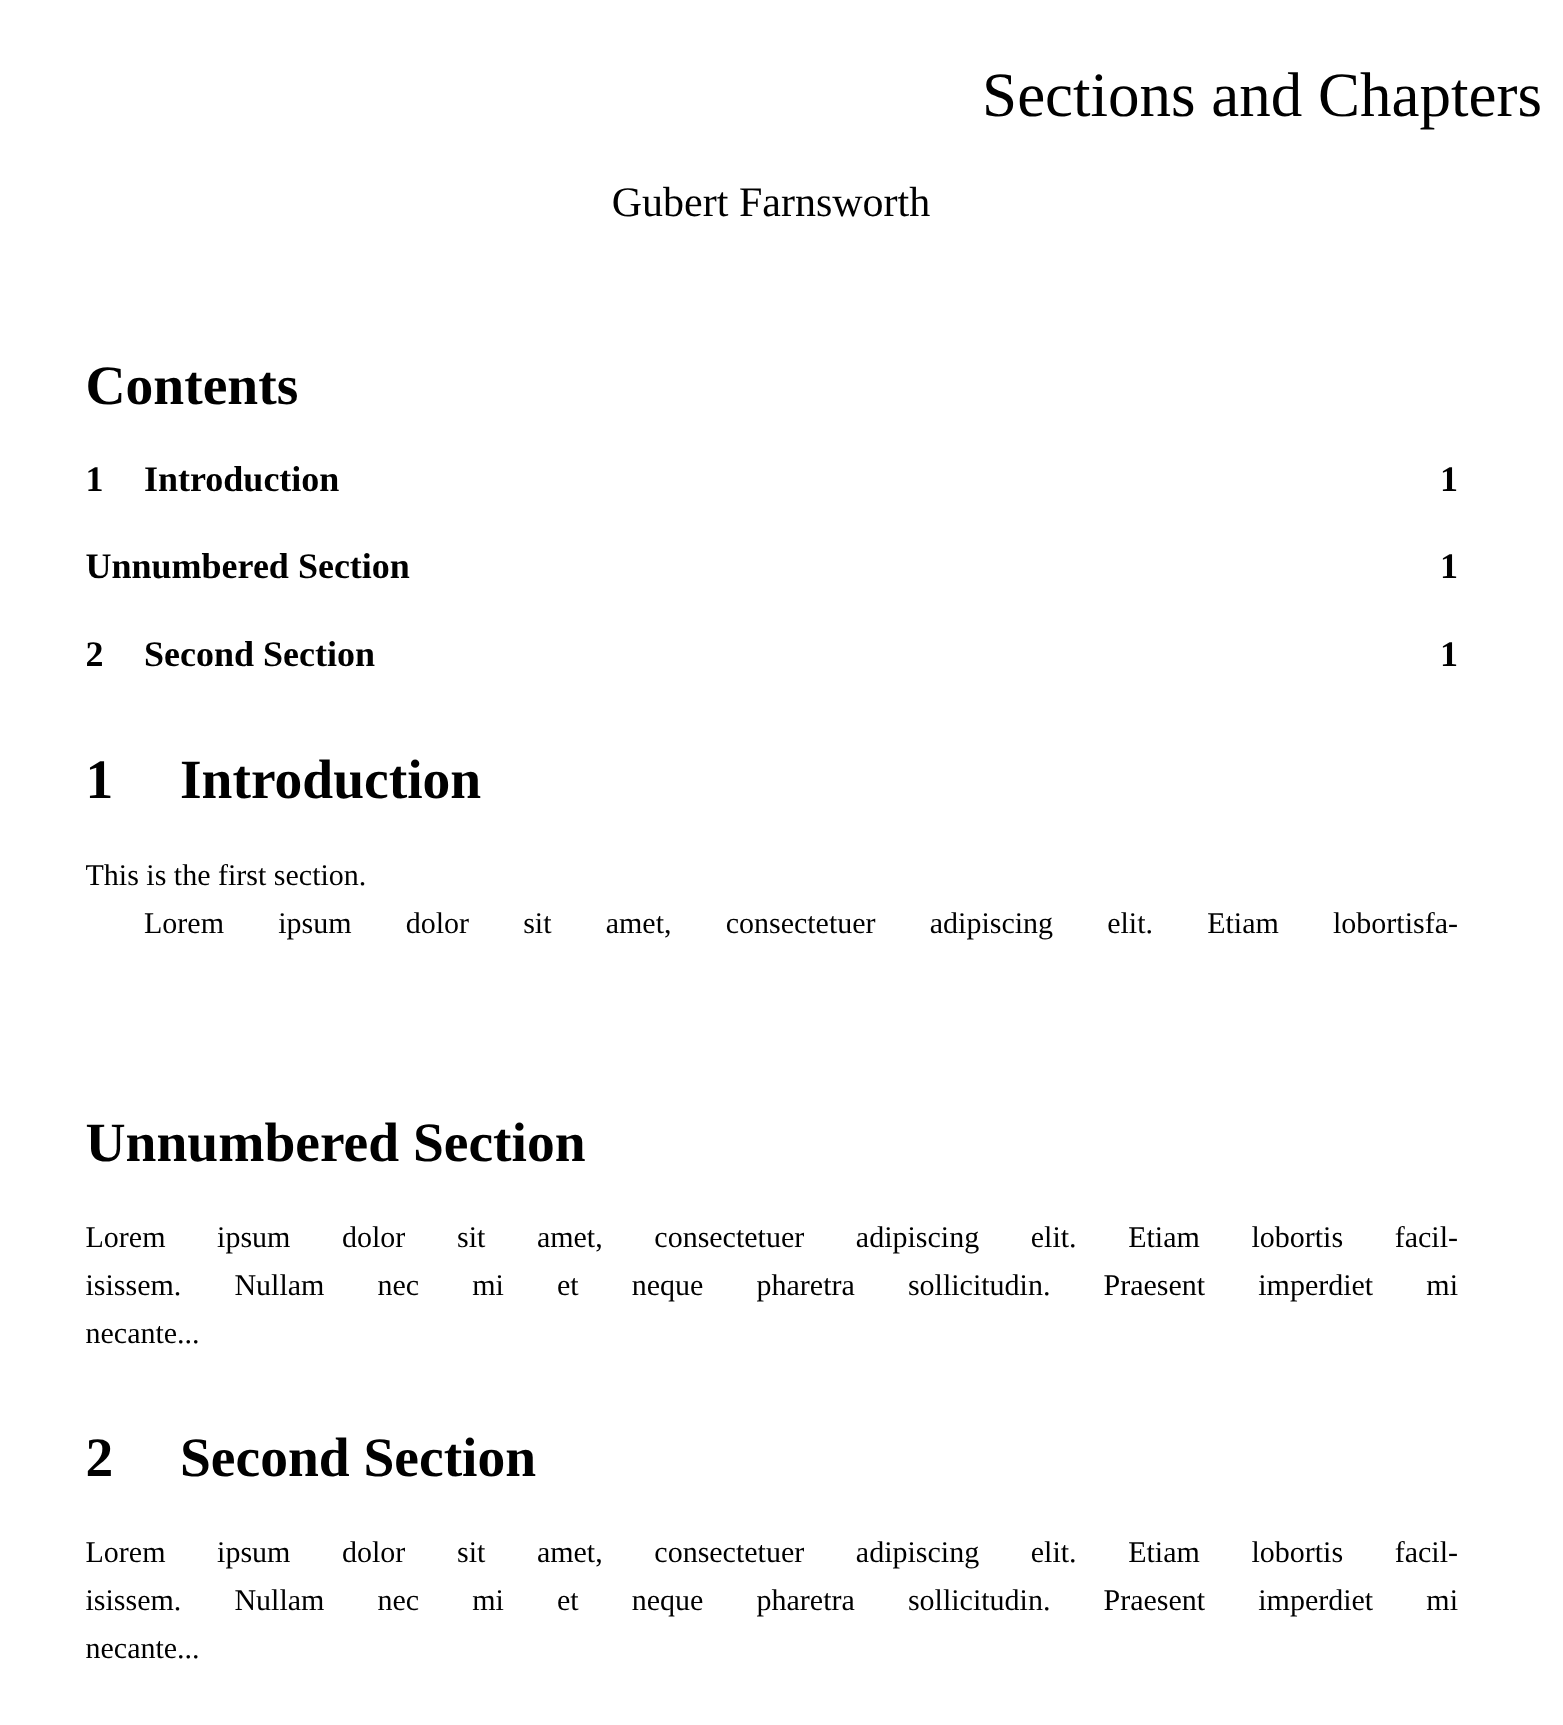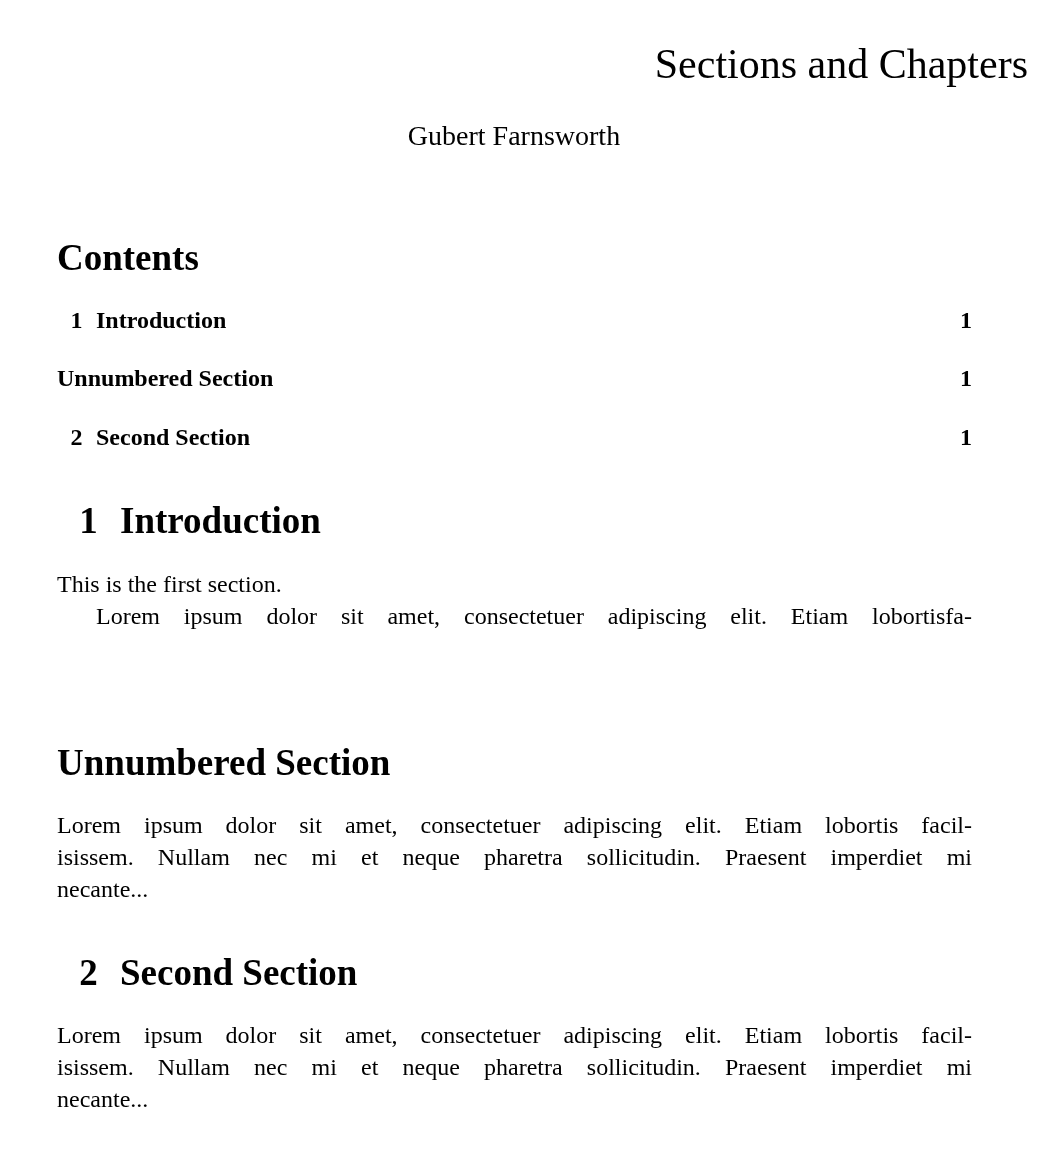"Contents" .abs { text-align: center -> none }
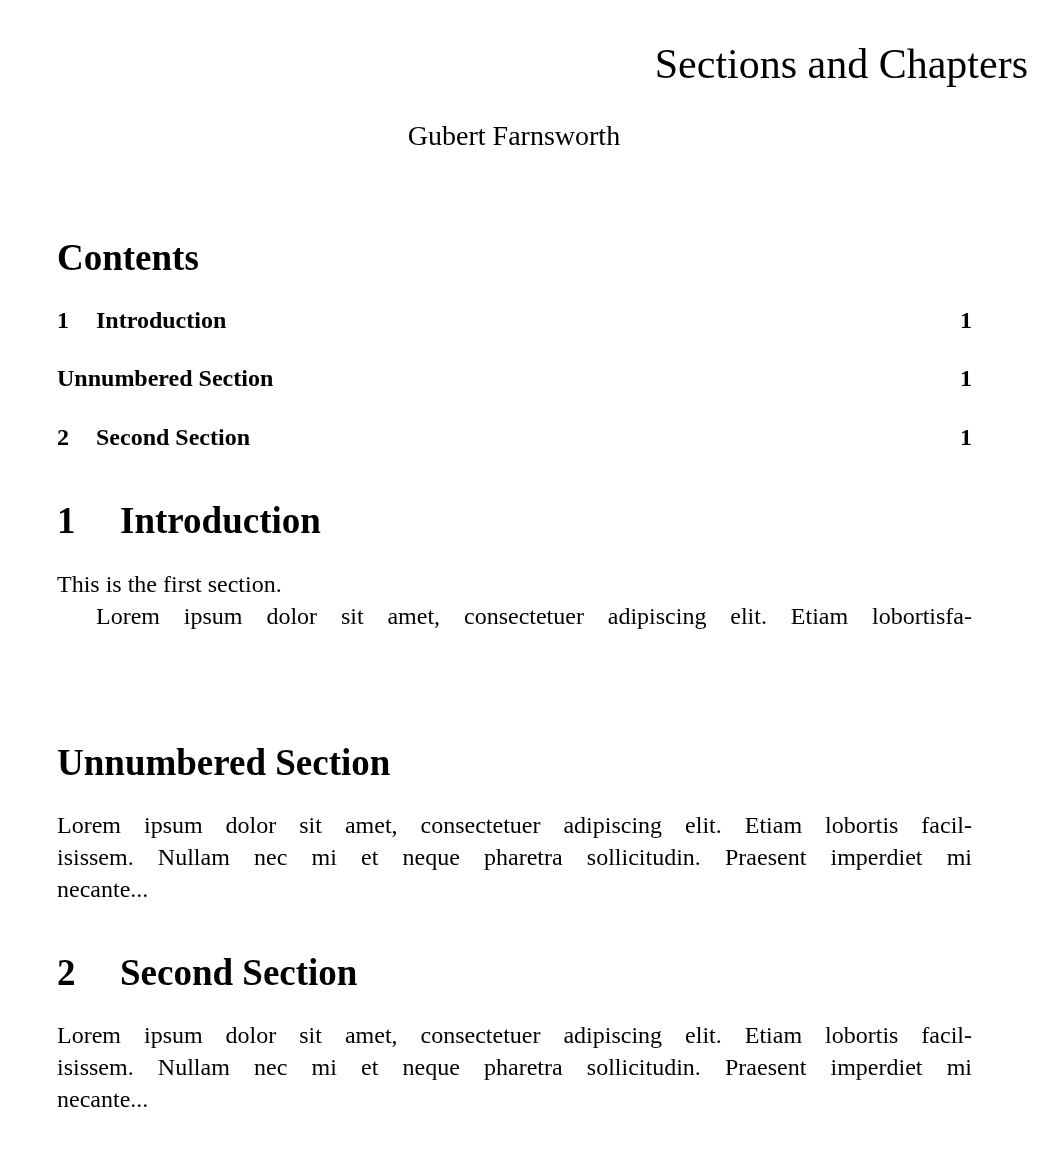"This is the first section." .para { font-size: 24px -> 20px }
